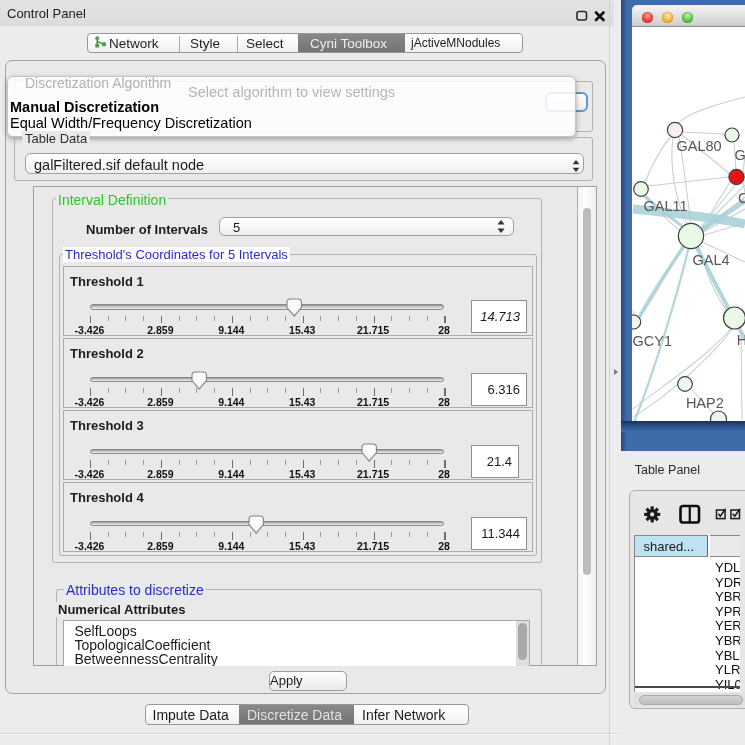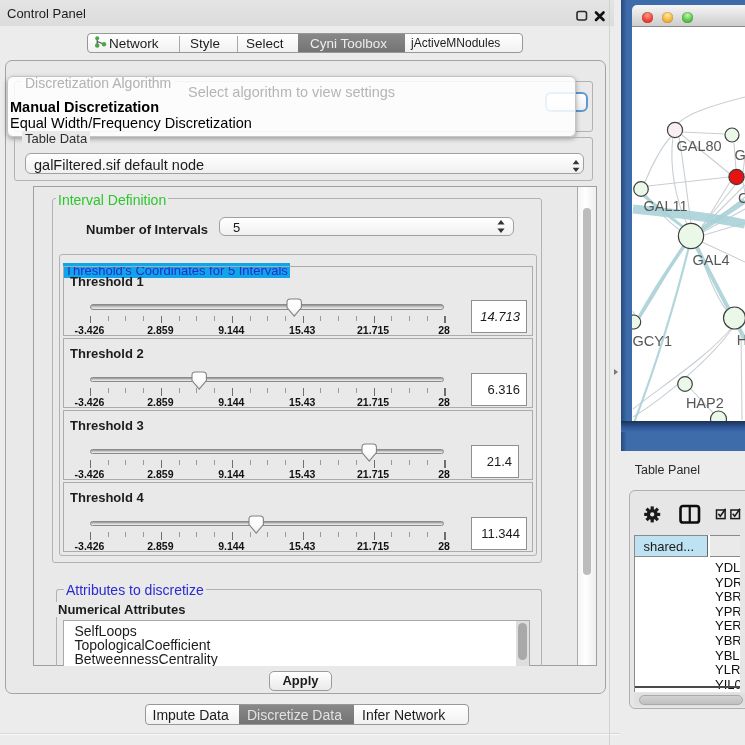"Threshold's Coordinates for 5 Intervals" div.abs { background: #0ea5e9 -> #ffffff; top: 263px -> 247px }
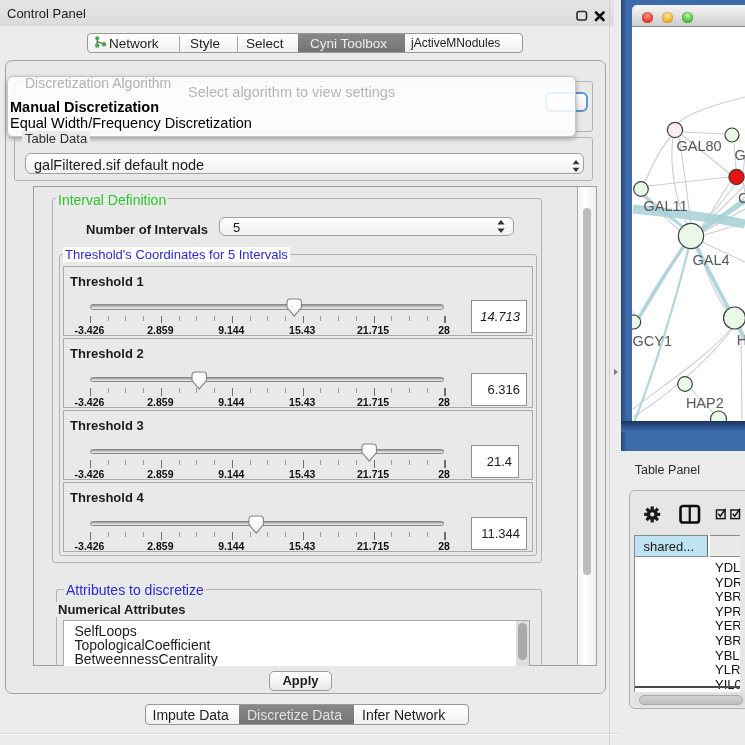"Apply" div.abs { font-weight: 700 -> 400; text-align: center -> none; width: 63px -> 78px }
